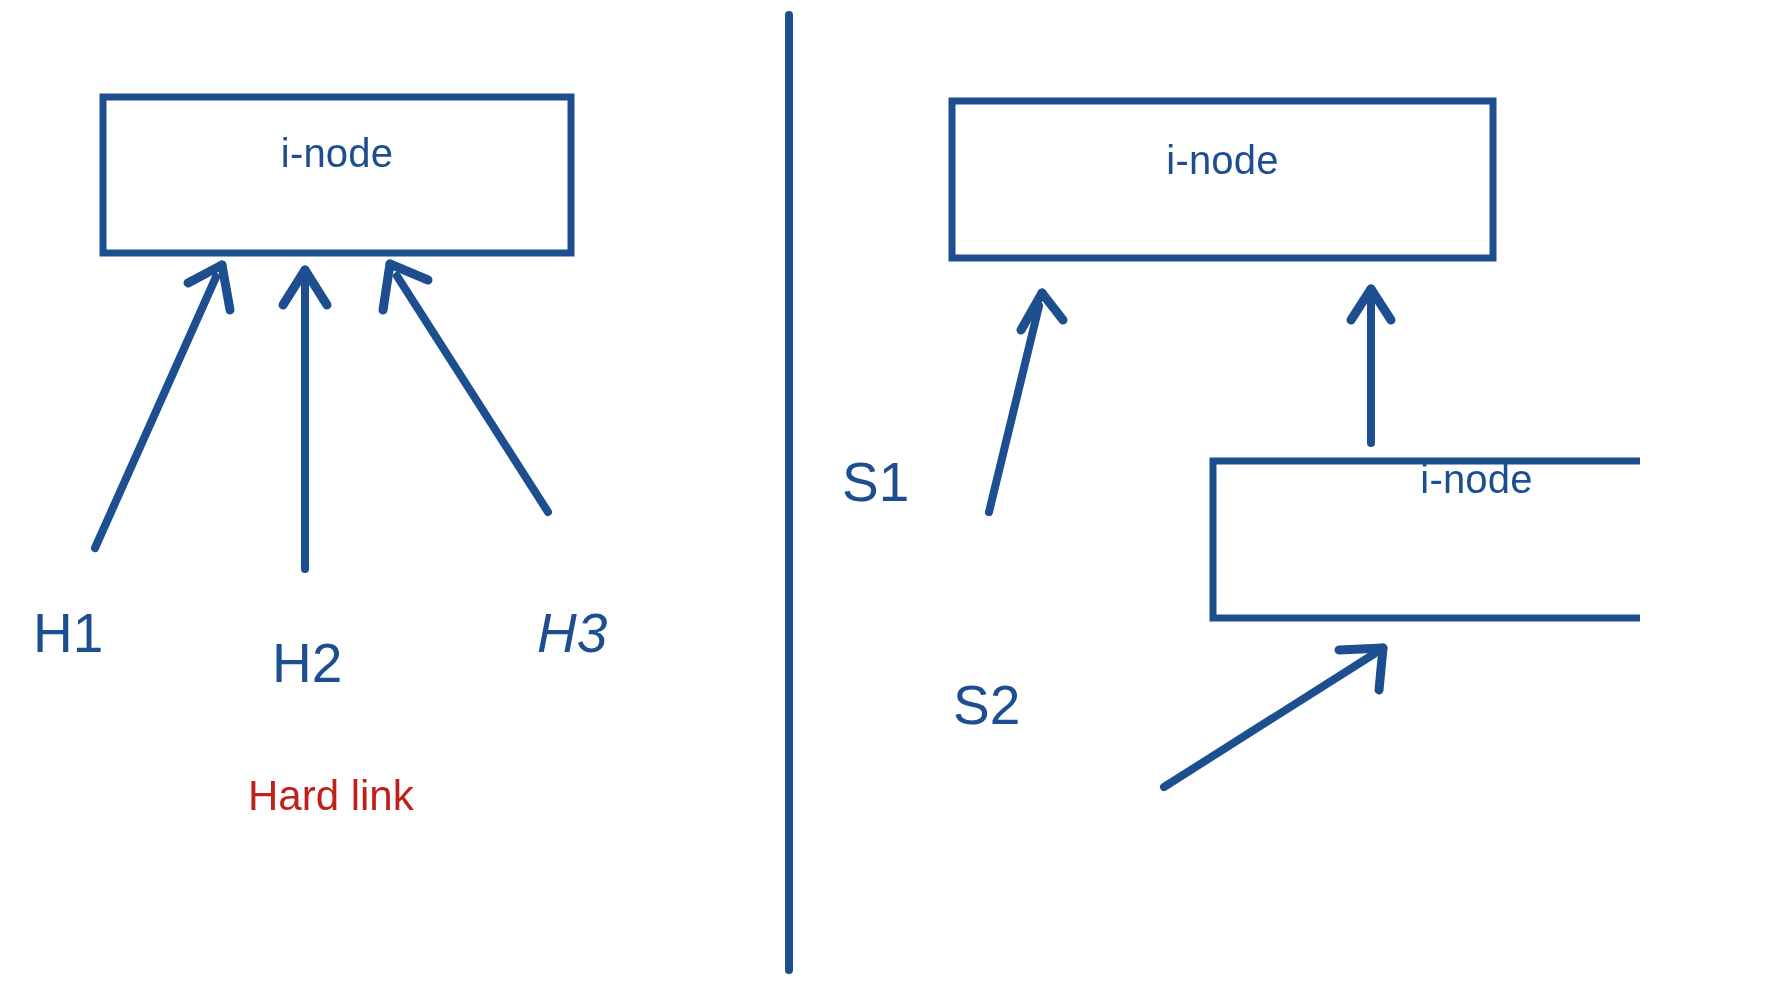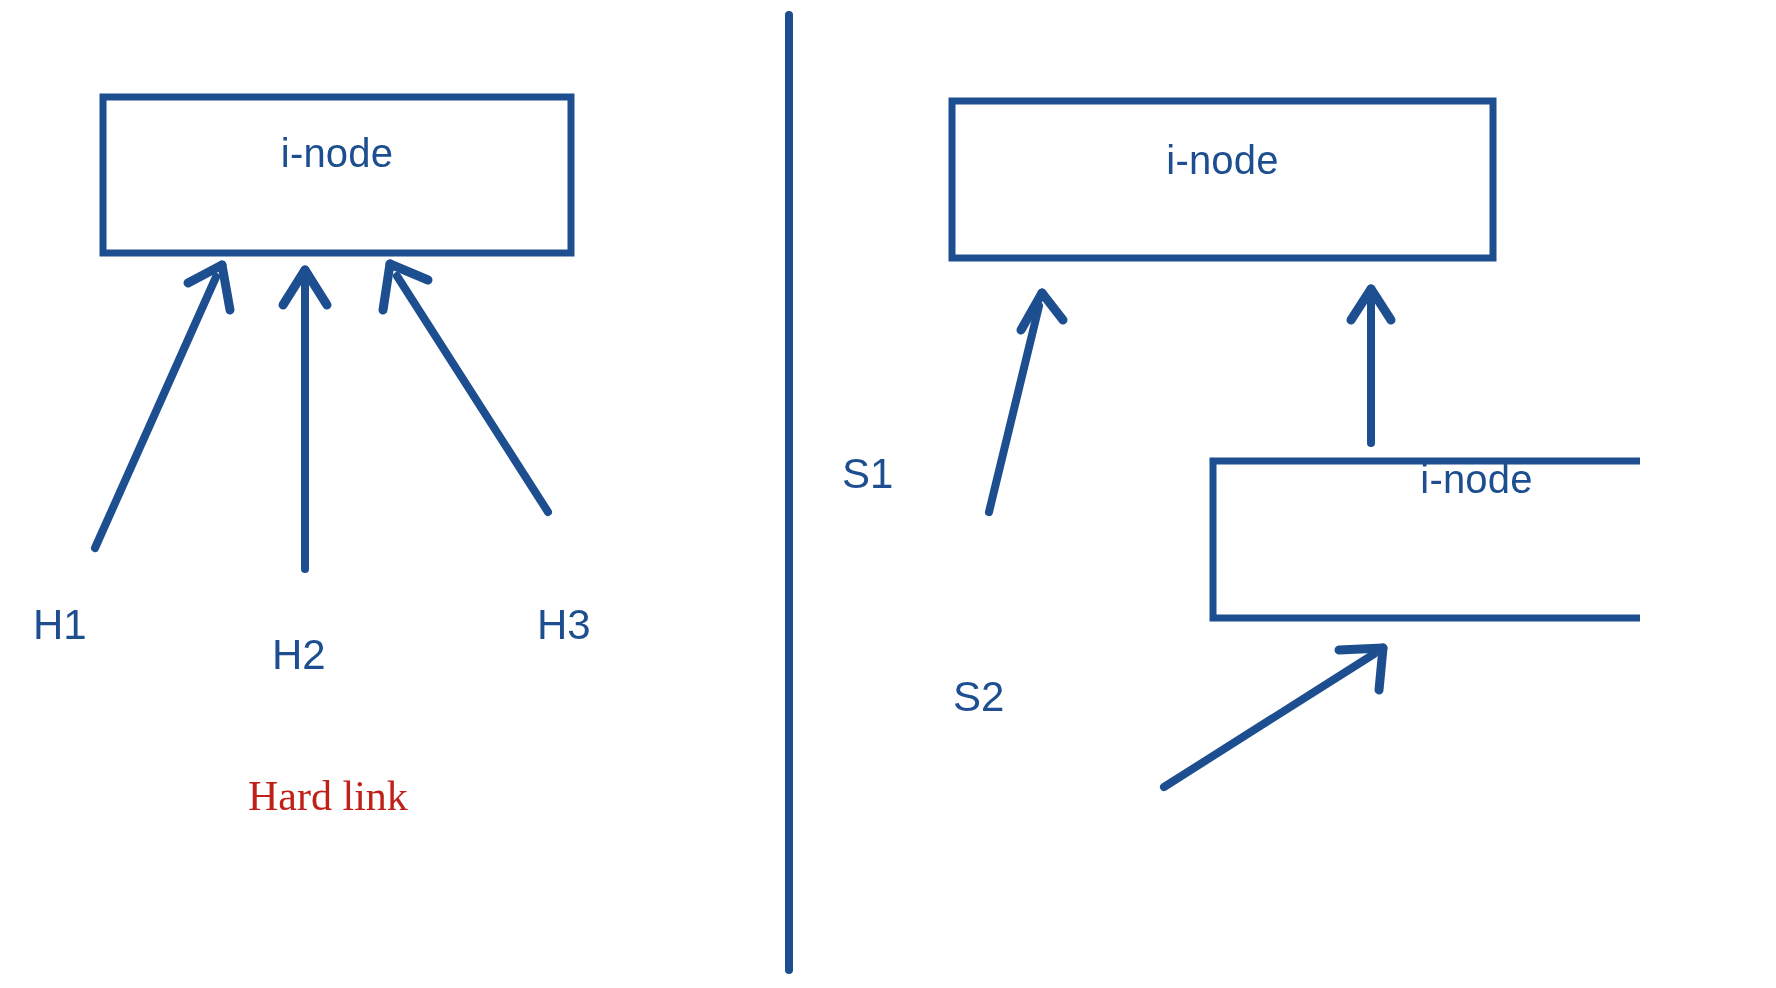"S1" .link-label { font-size: 42px -> 55px }
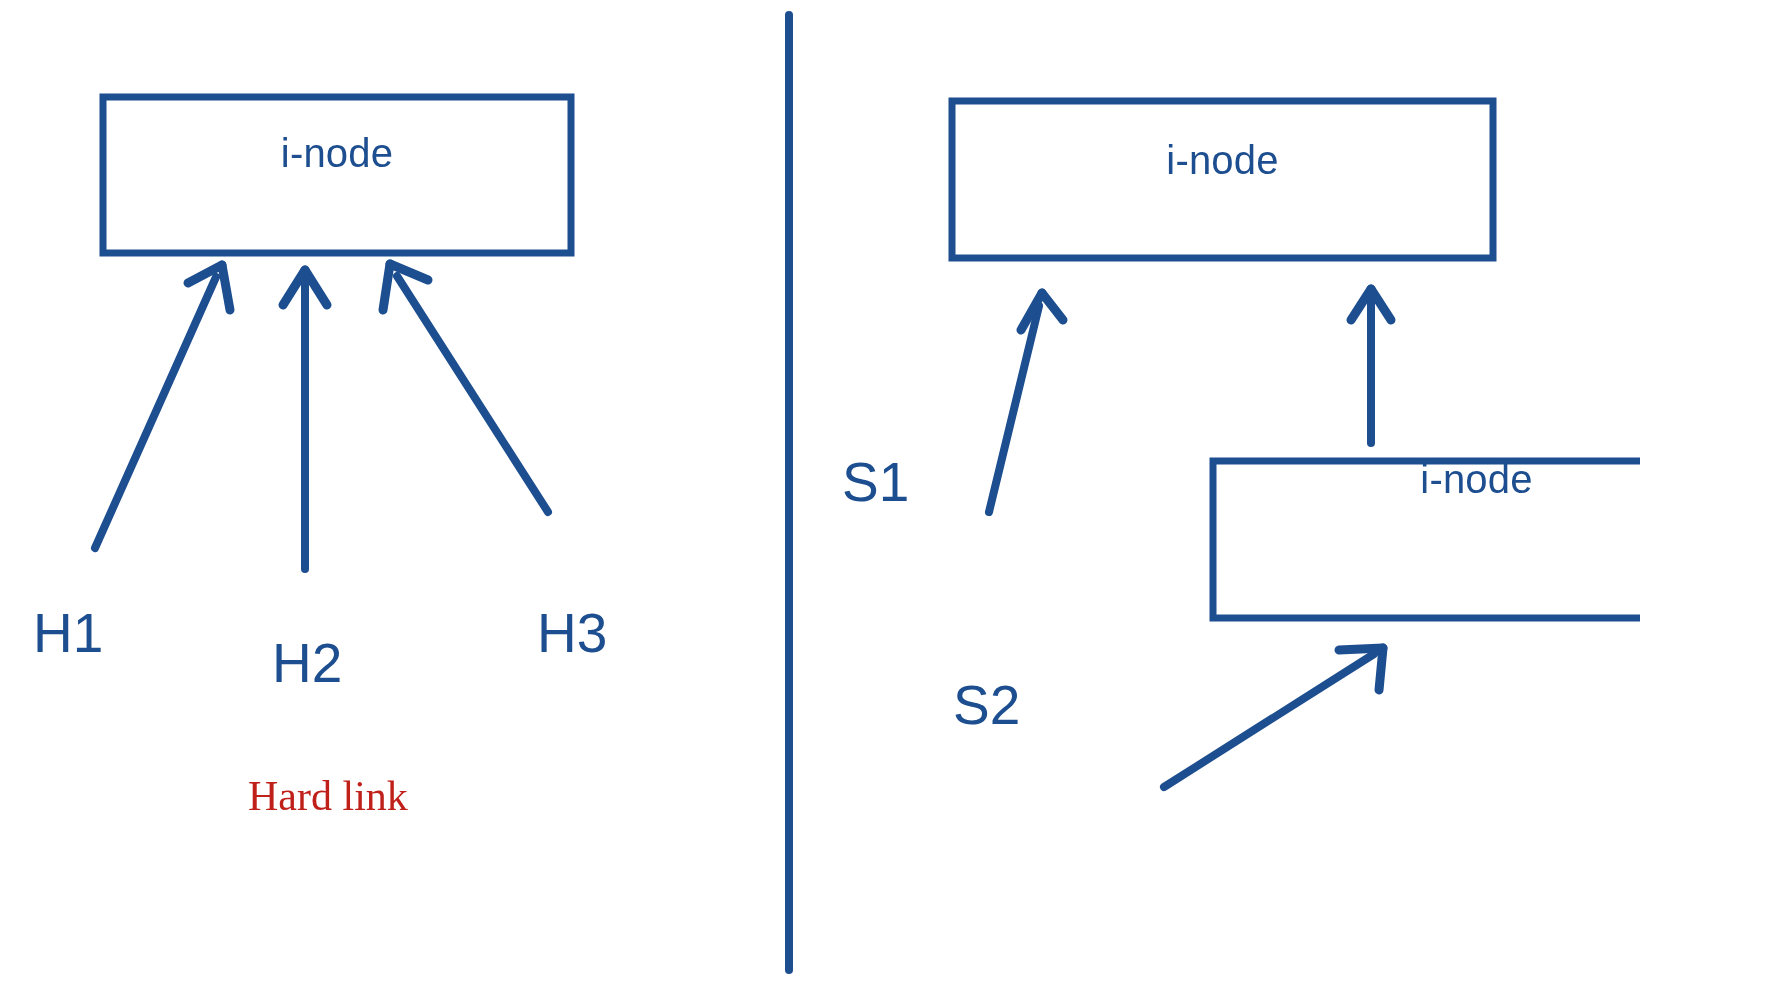"H3" #label-h3 { font-style: none -> italic }
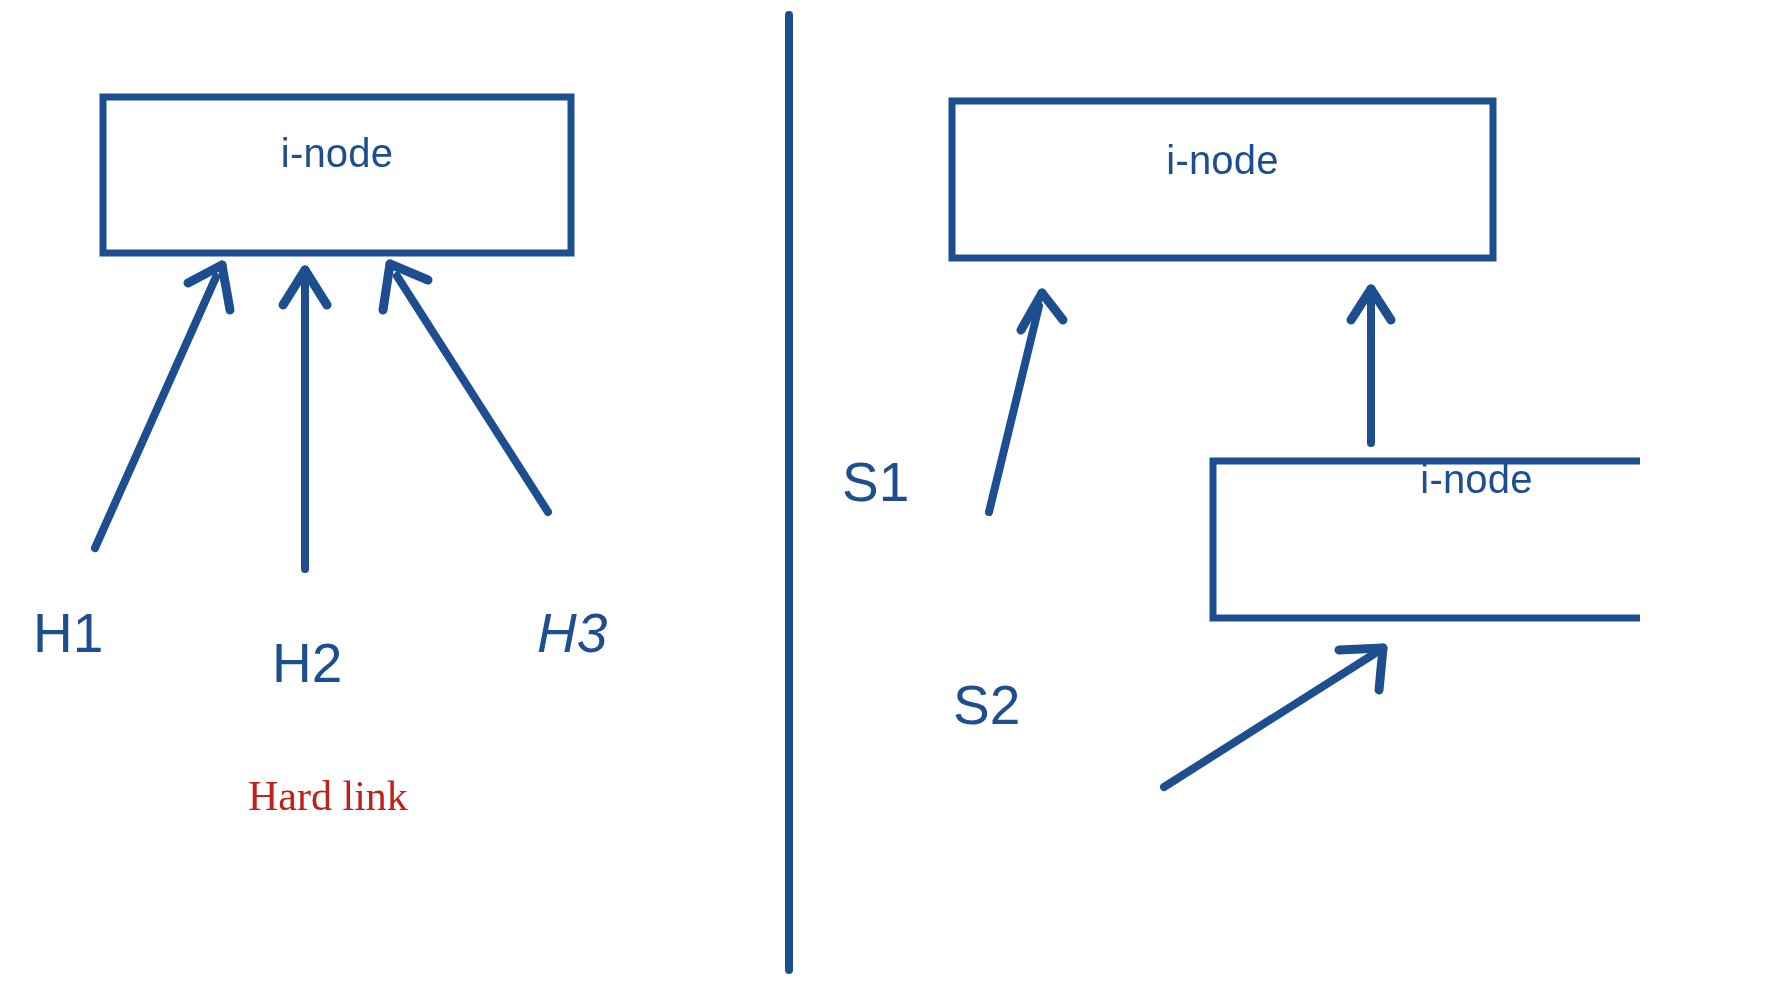"Hard link" #caption-hard { font-family: Liberation Serif, serif -> none }
